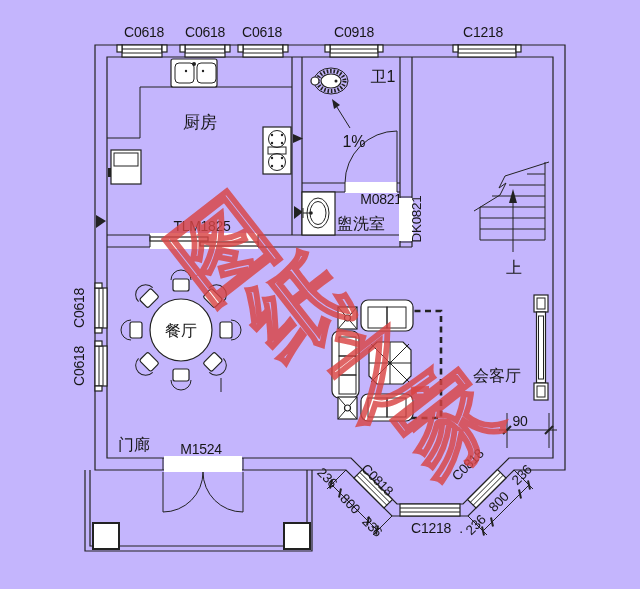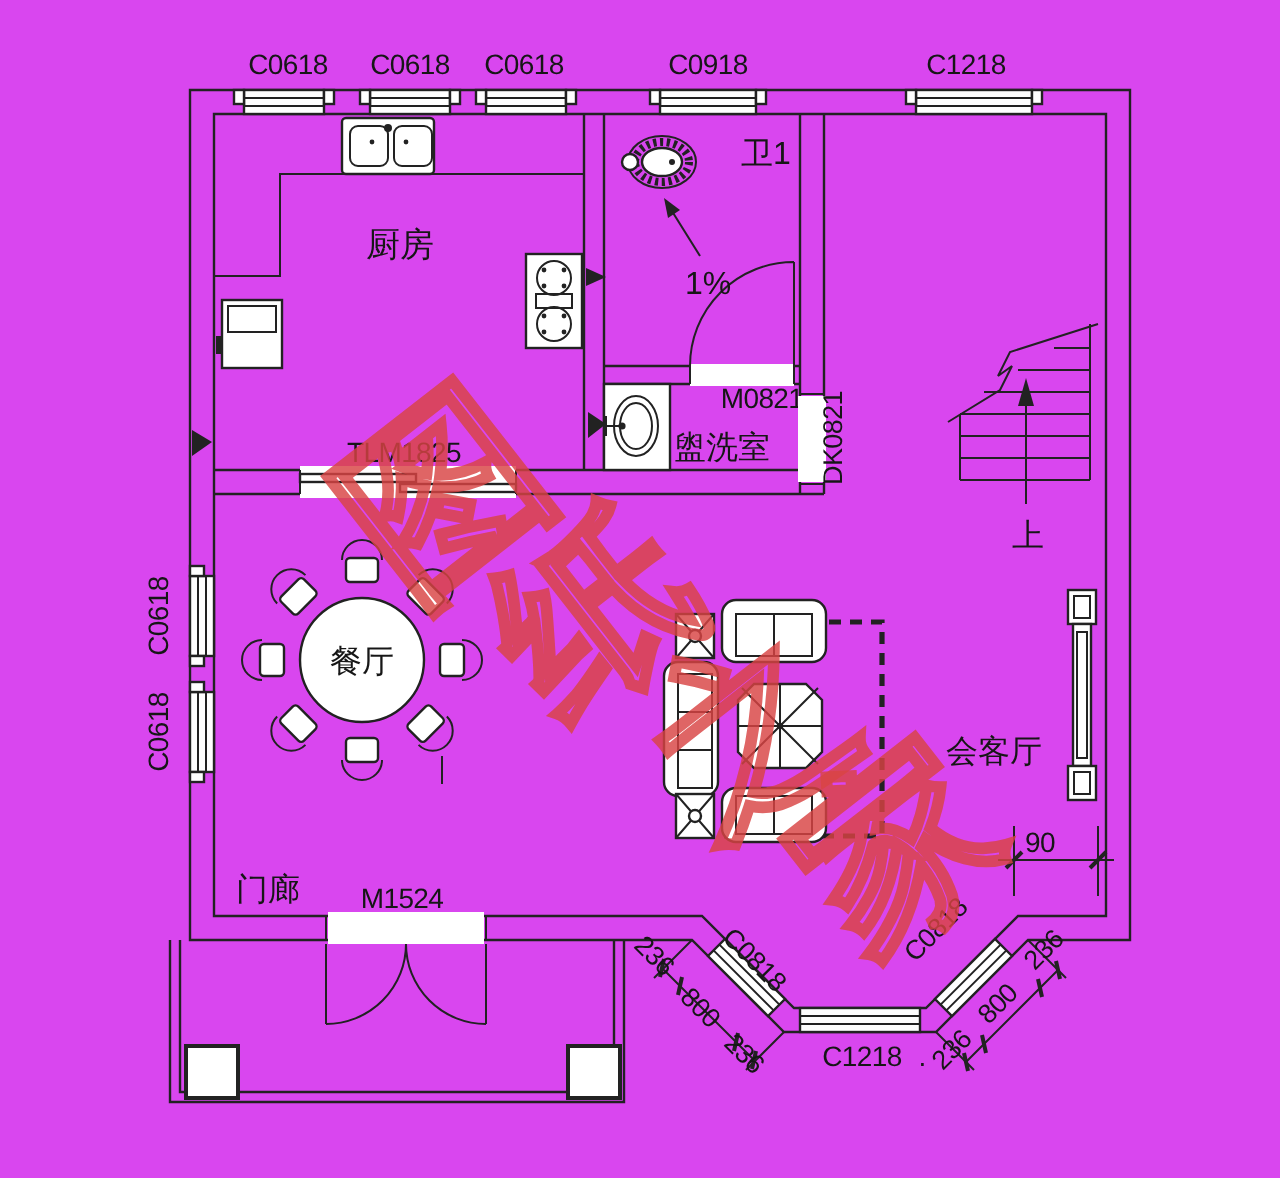"C0618" .page { background: #d946ef -> #c4b5fd }
